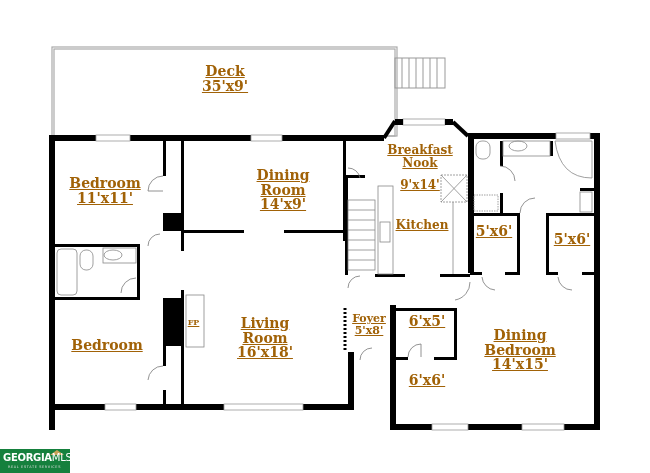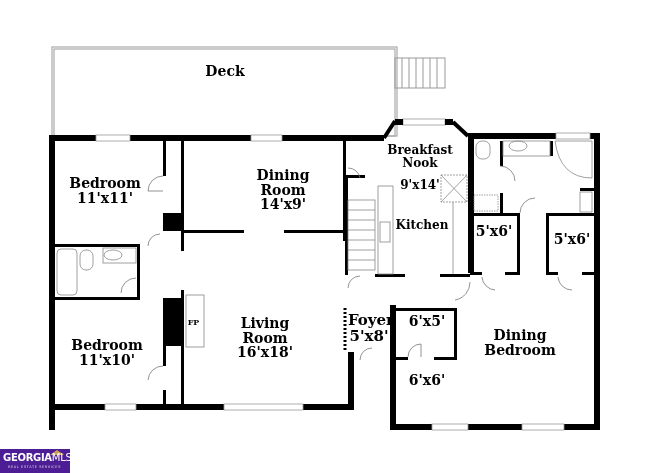"Deck" .lbl { color: #000000 -> #a16207; text-decoration: none -> underline }
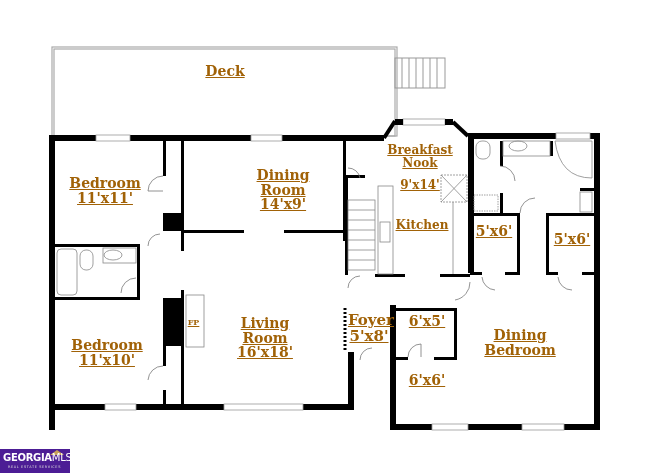"35'x9'" div { html: none -> <div>35'x9'</div> }
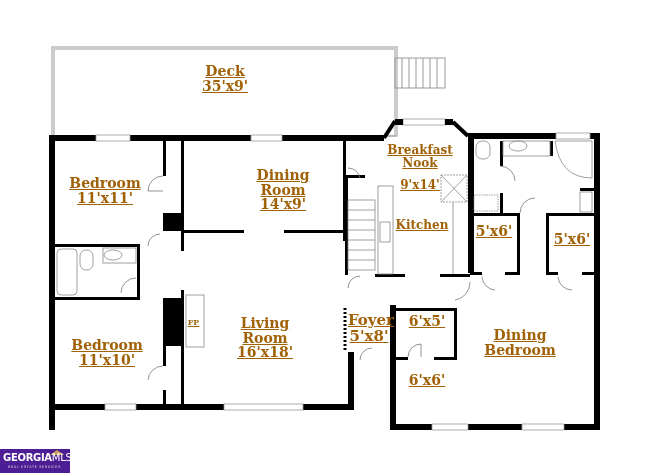"Foyer" .l11 { font-size: 15px -> 11px }
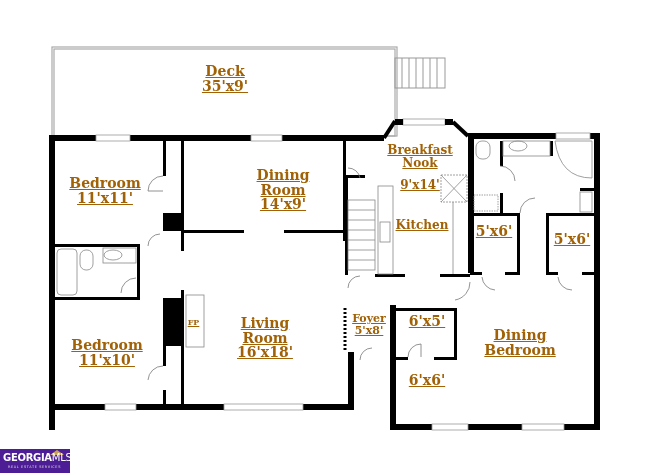"11'x10'" div { html: <div>11'x10'</div> -> none }
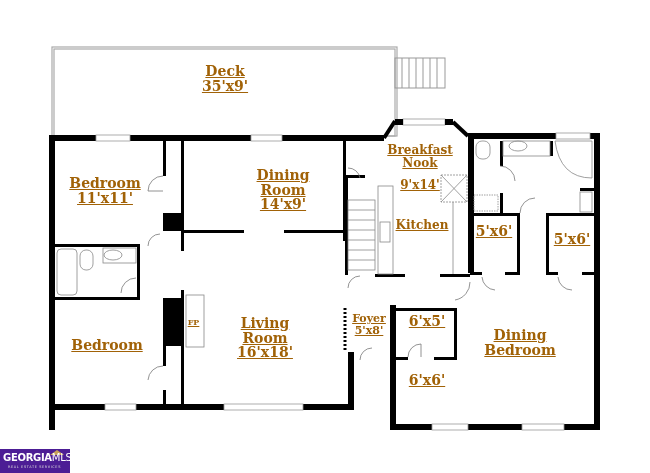"14'x15'" div { html: none -> <div>14'x15'</div> }
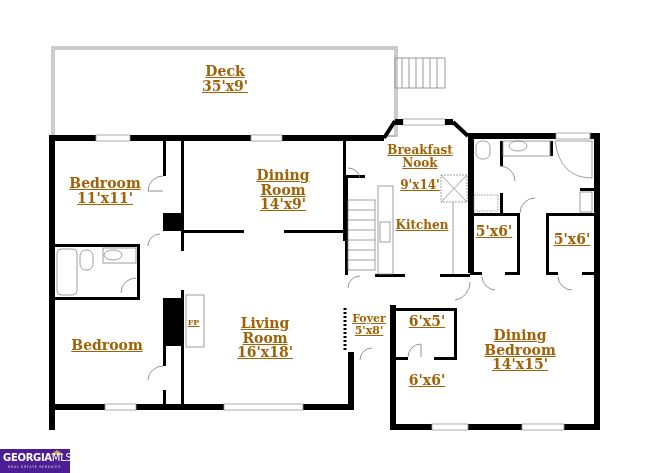"GEORGIAMLS" .logo { background: #4c1d95 -> #15803d }
